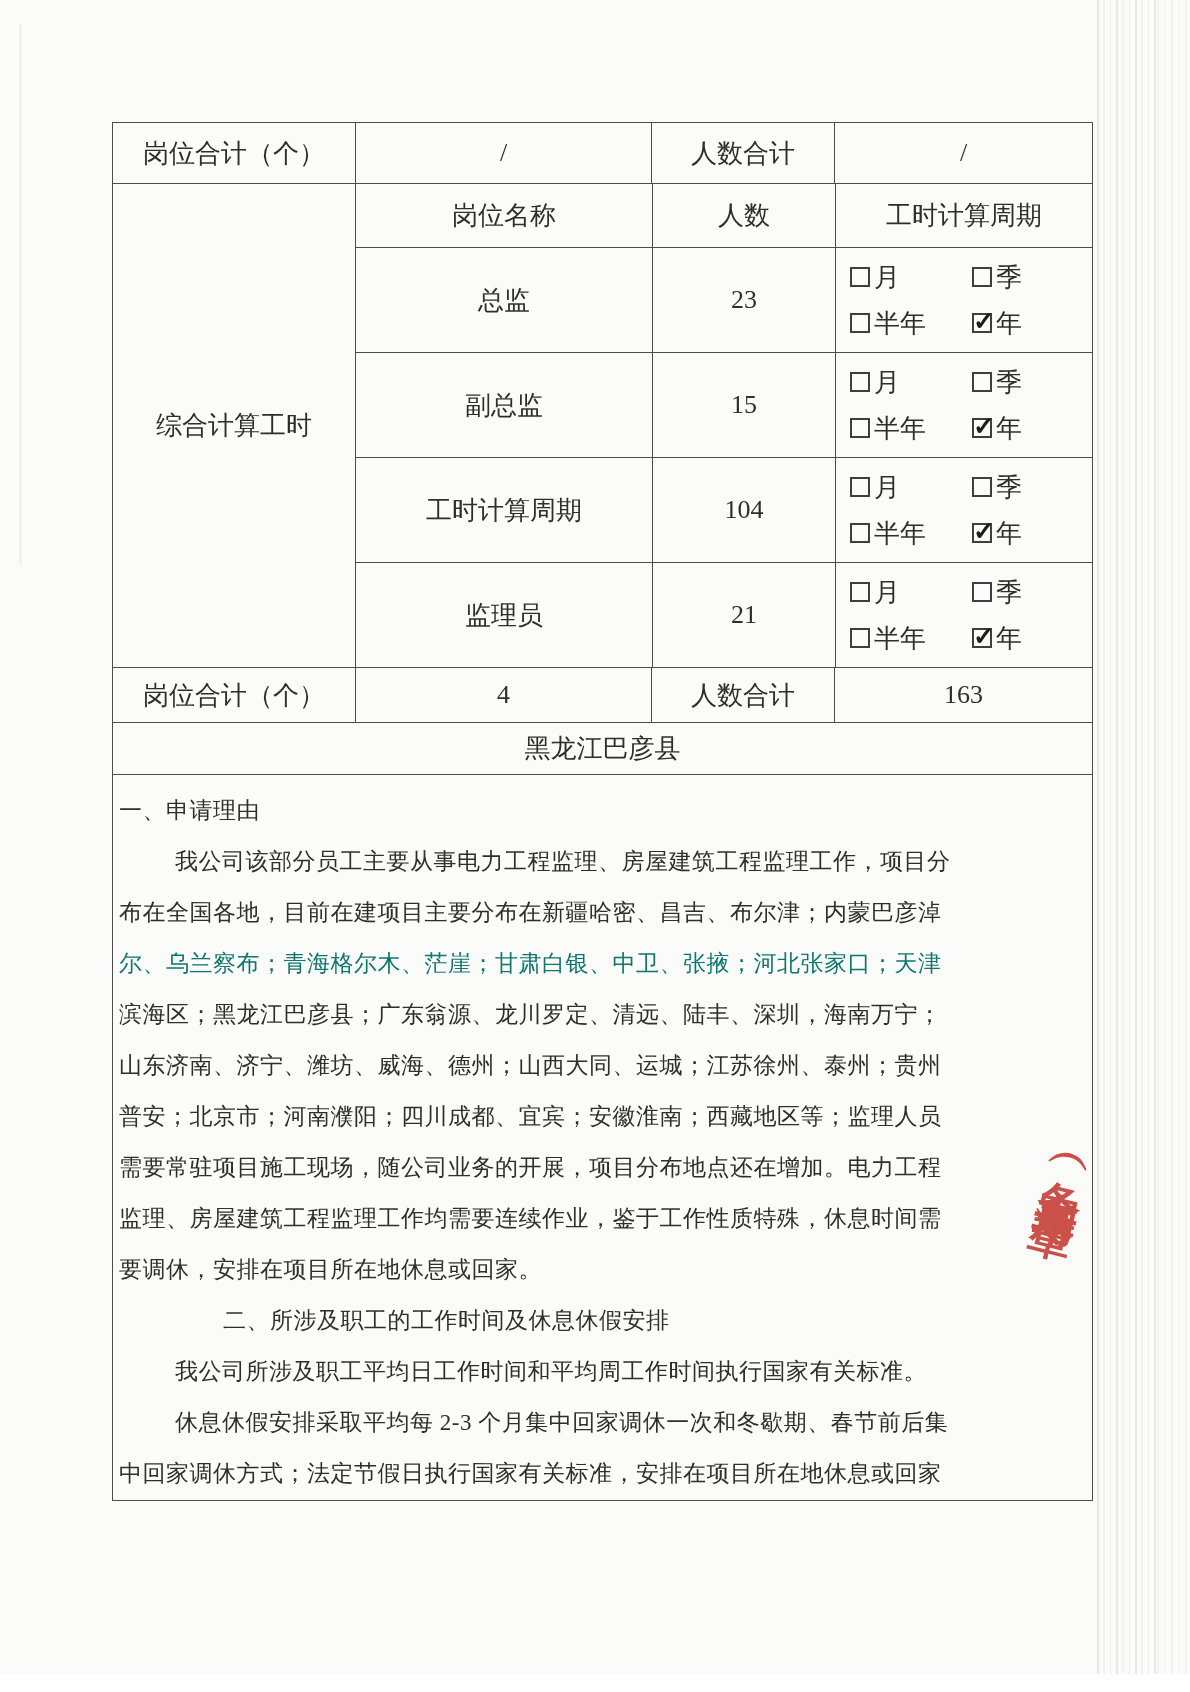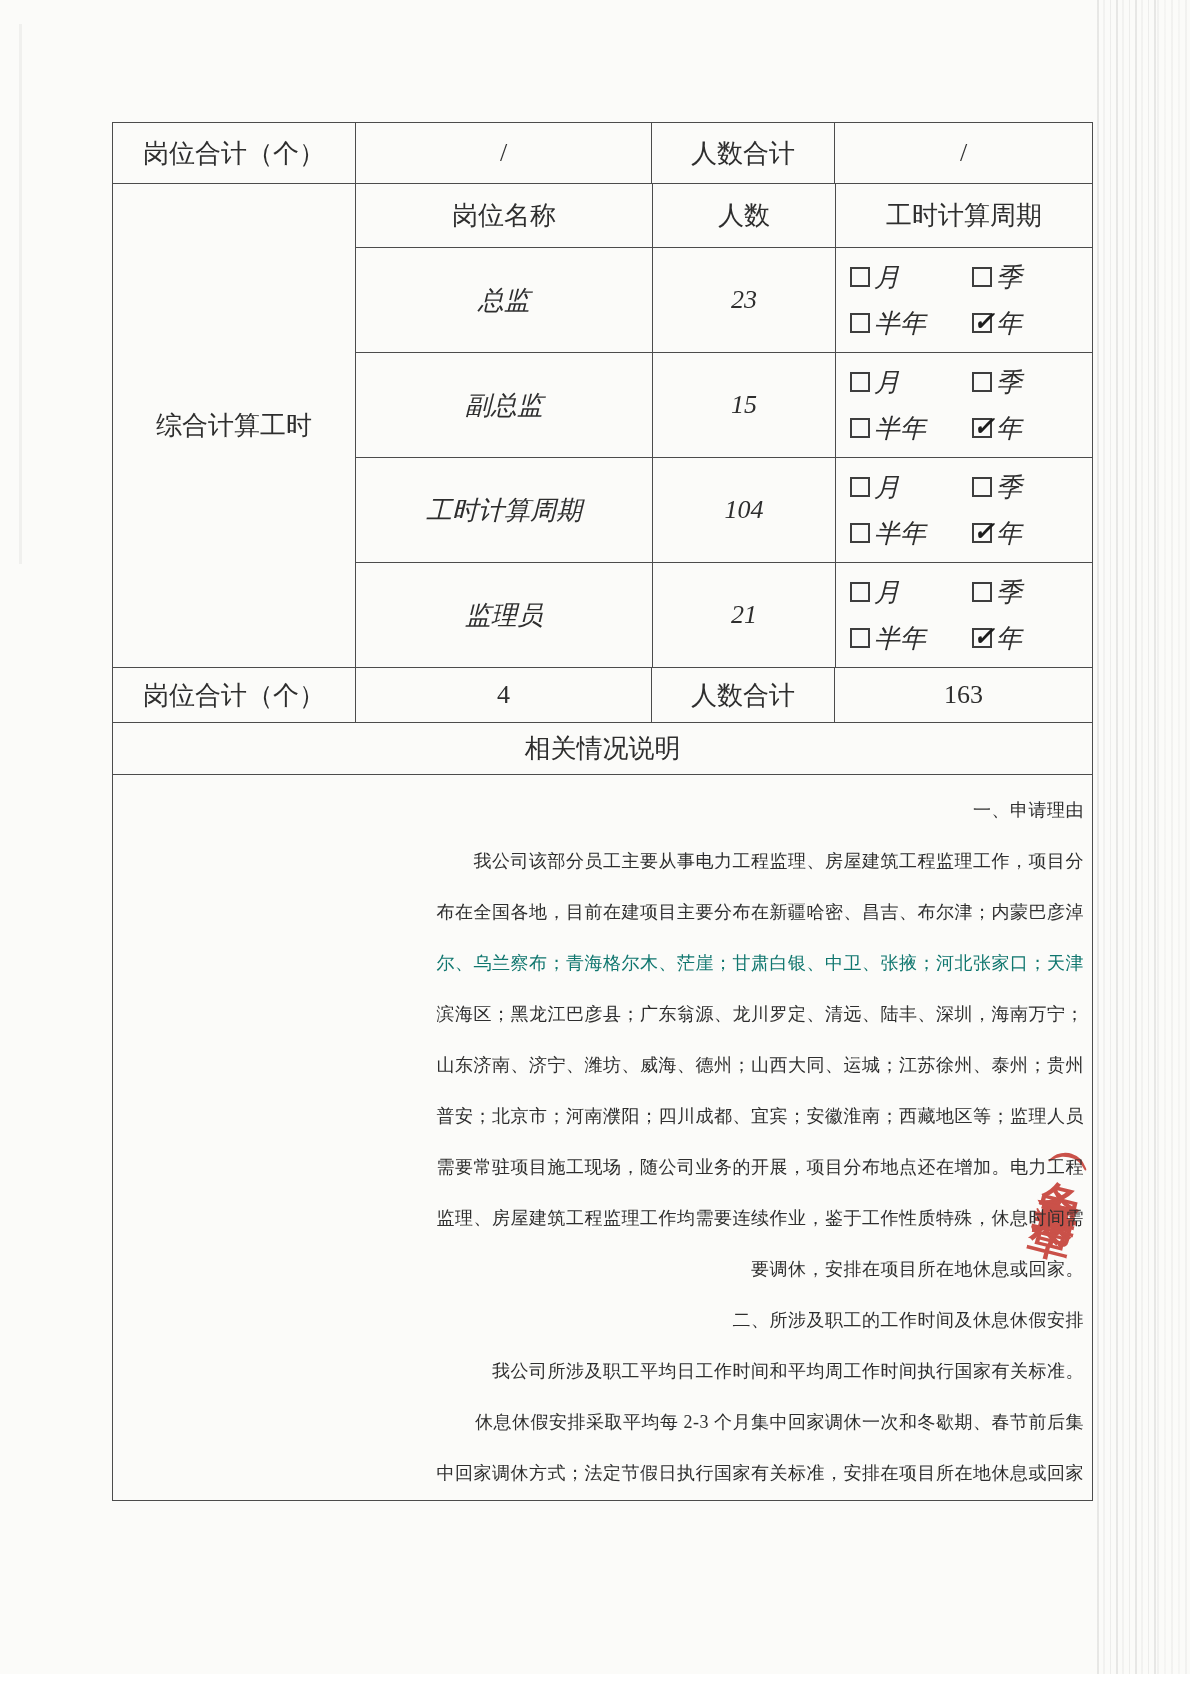"总监" .r-data { font-style: italic -> none }
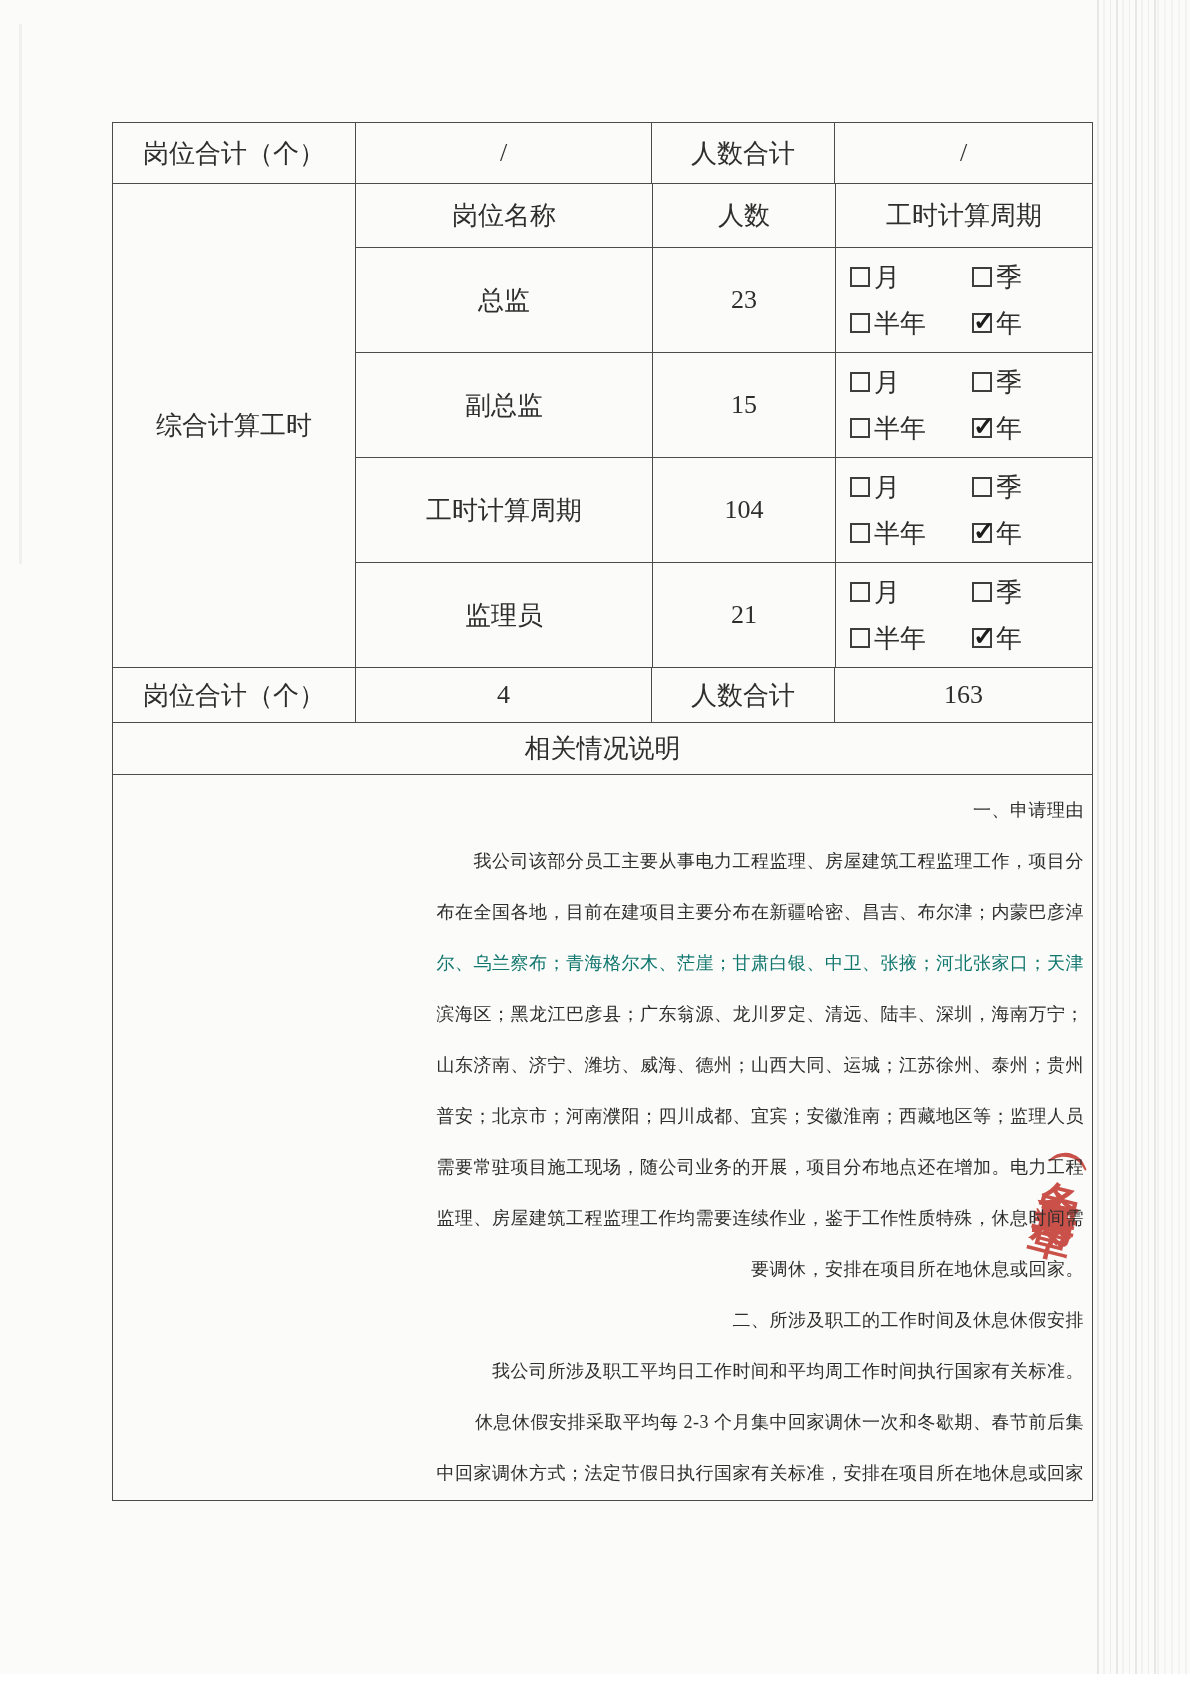"相关情况说明" div { text: 相关情况说明 -> 黑龙江巴彦县 }
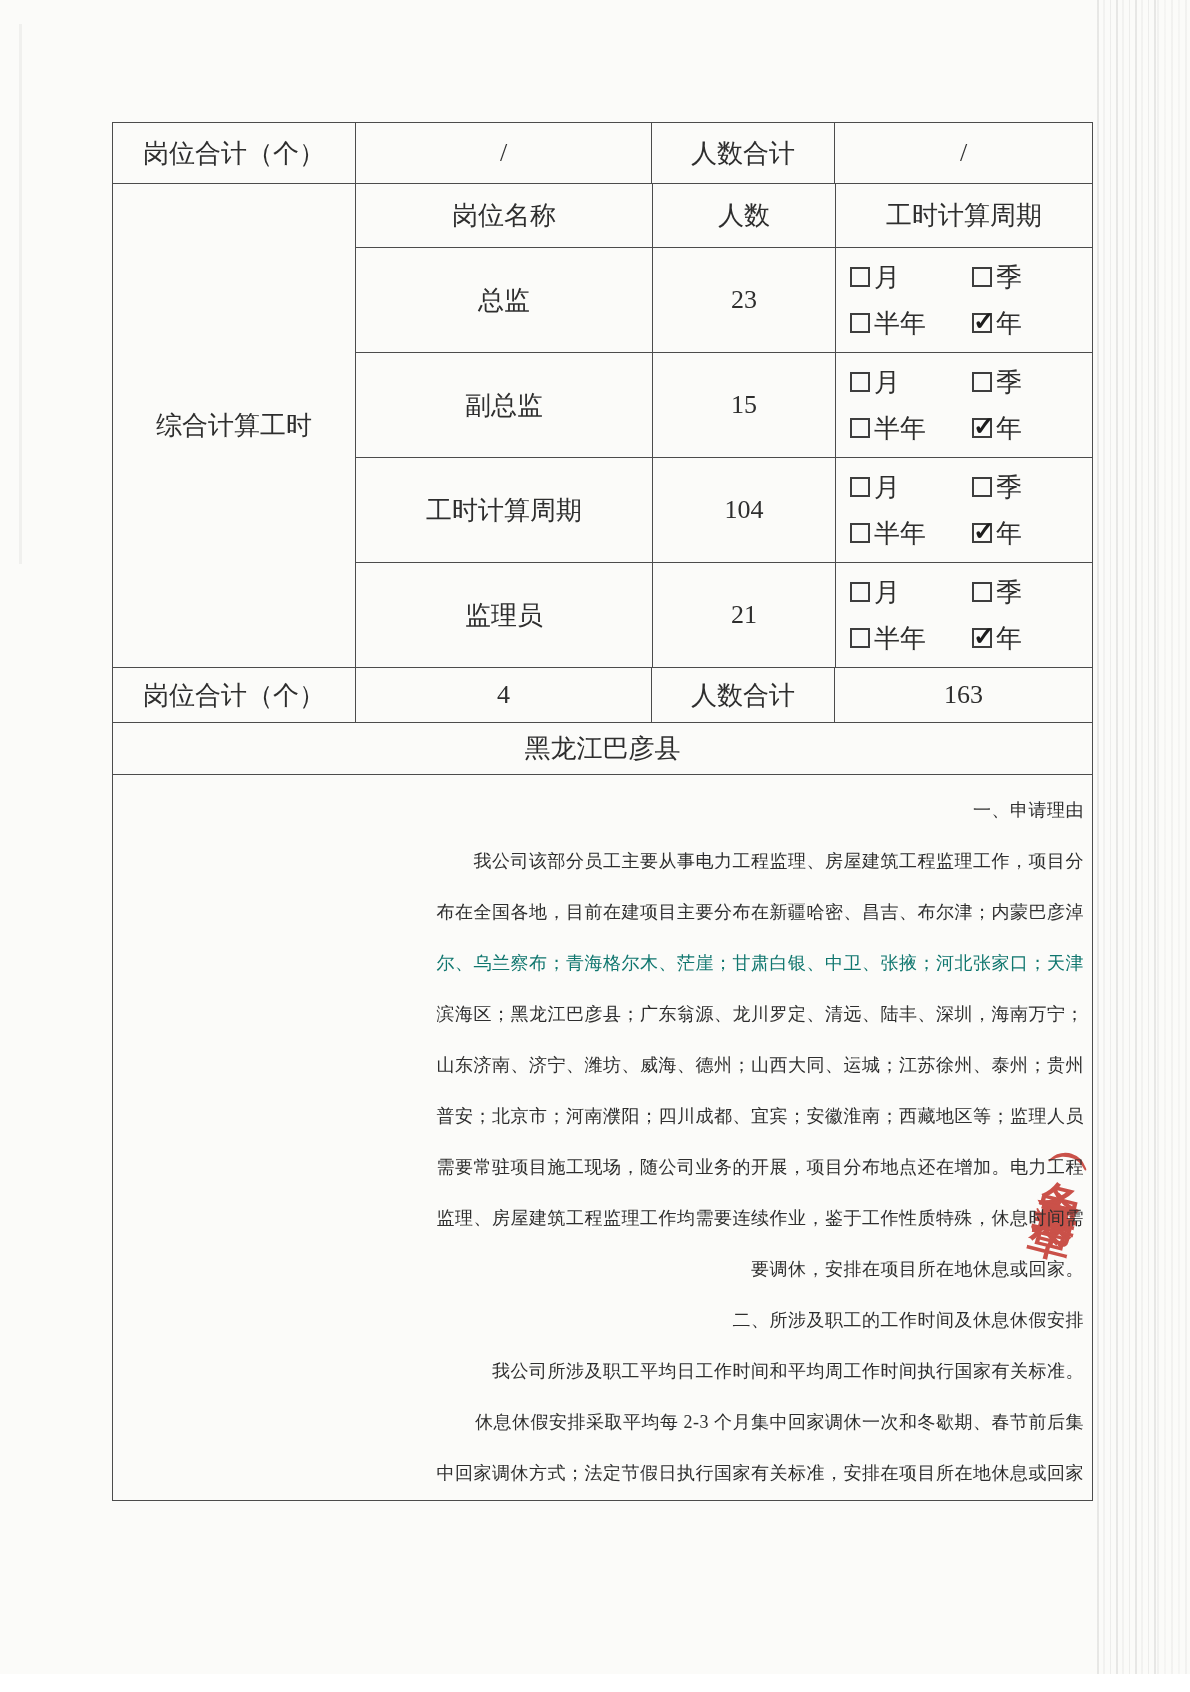"一、申请理由" .note-line { font-size: 18px -> 23px; text-align: right -> none }
